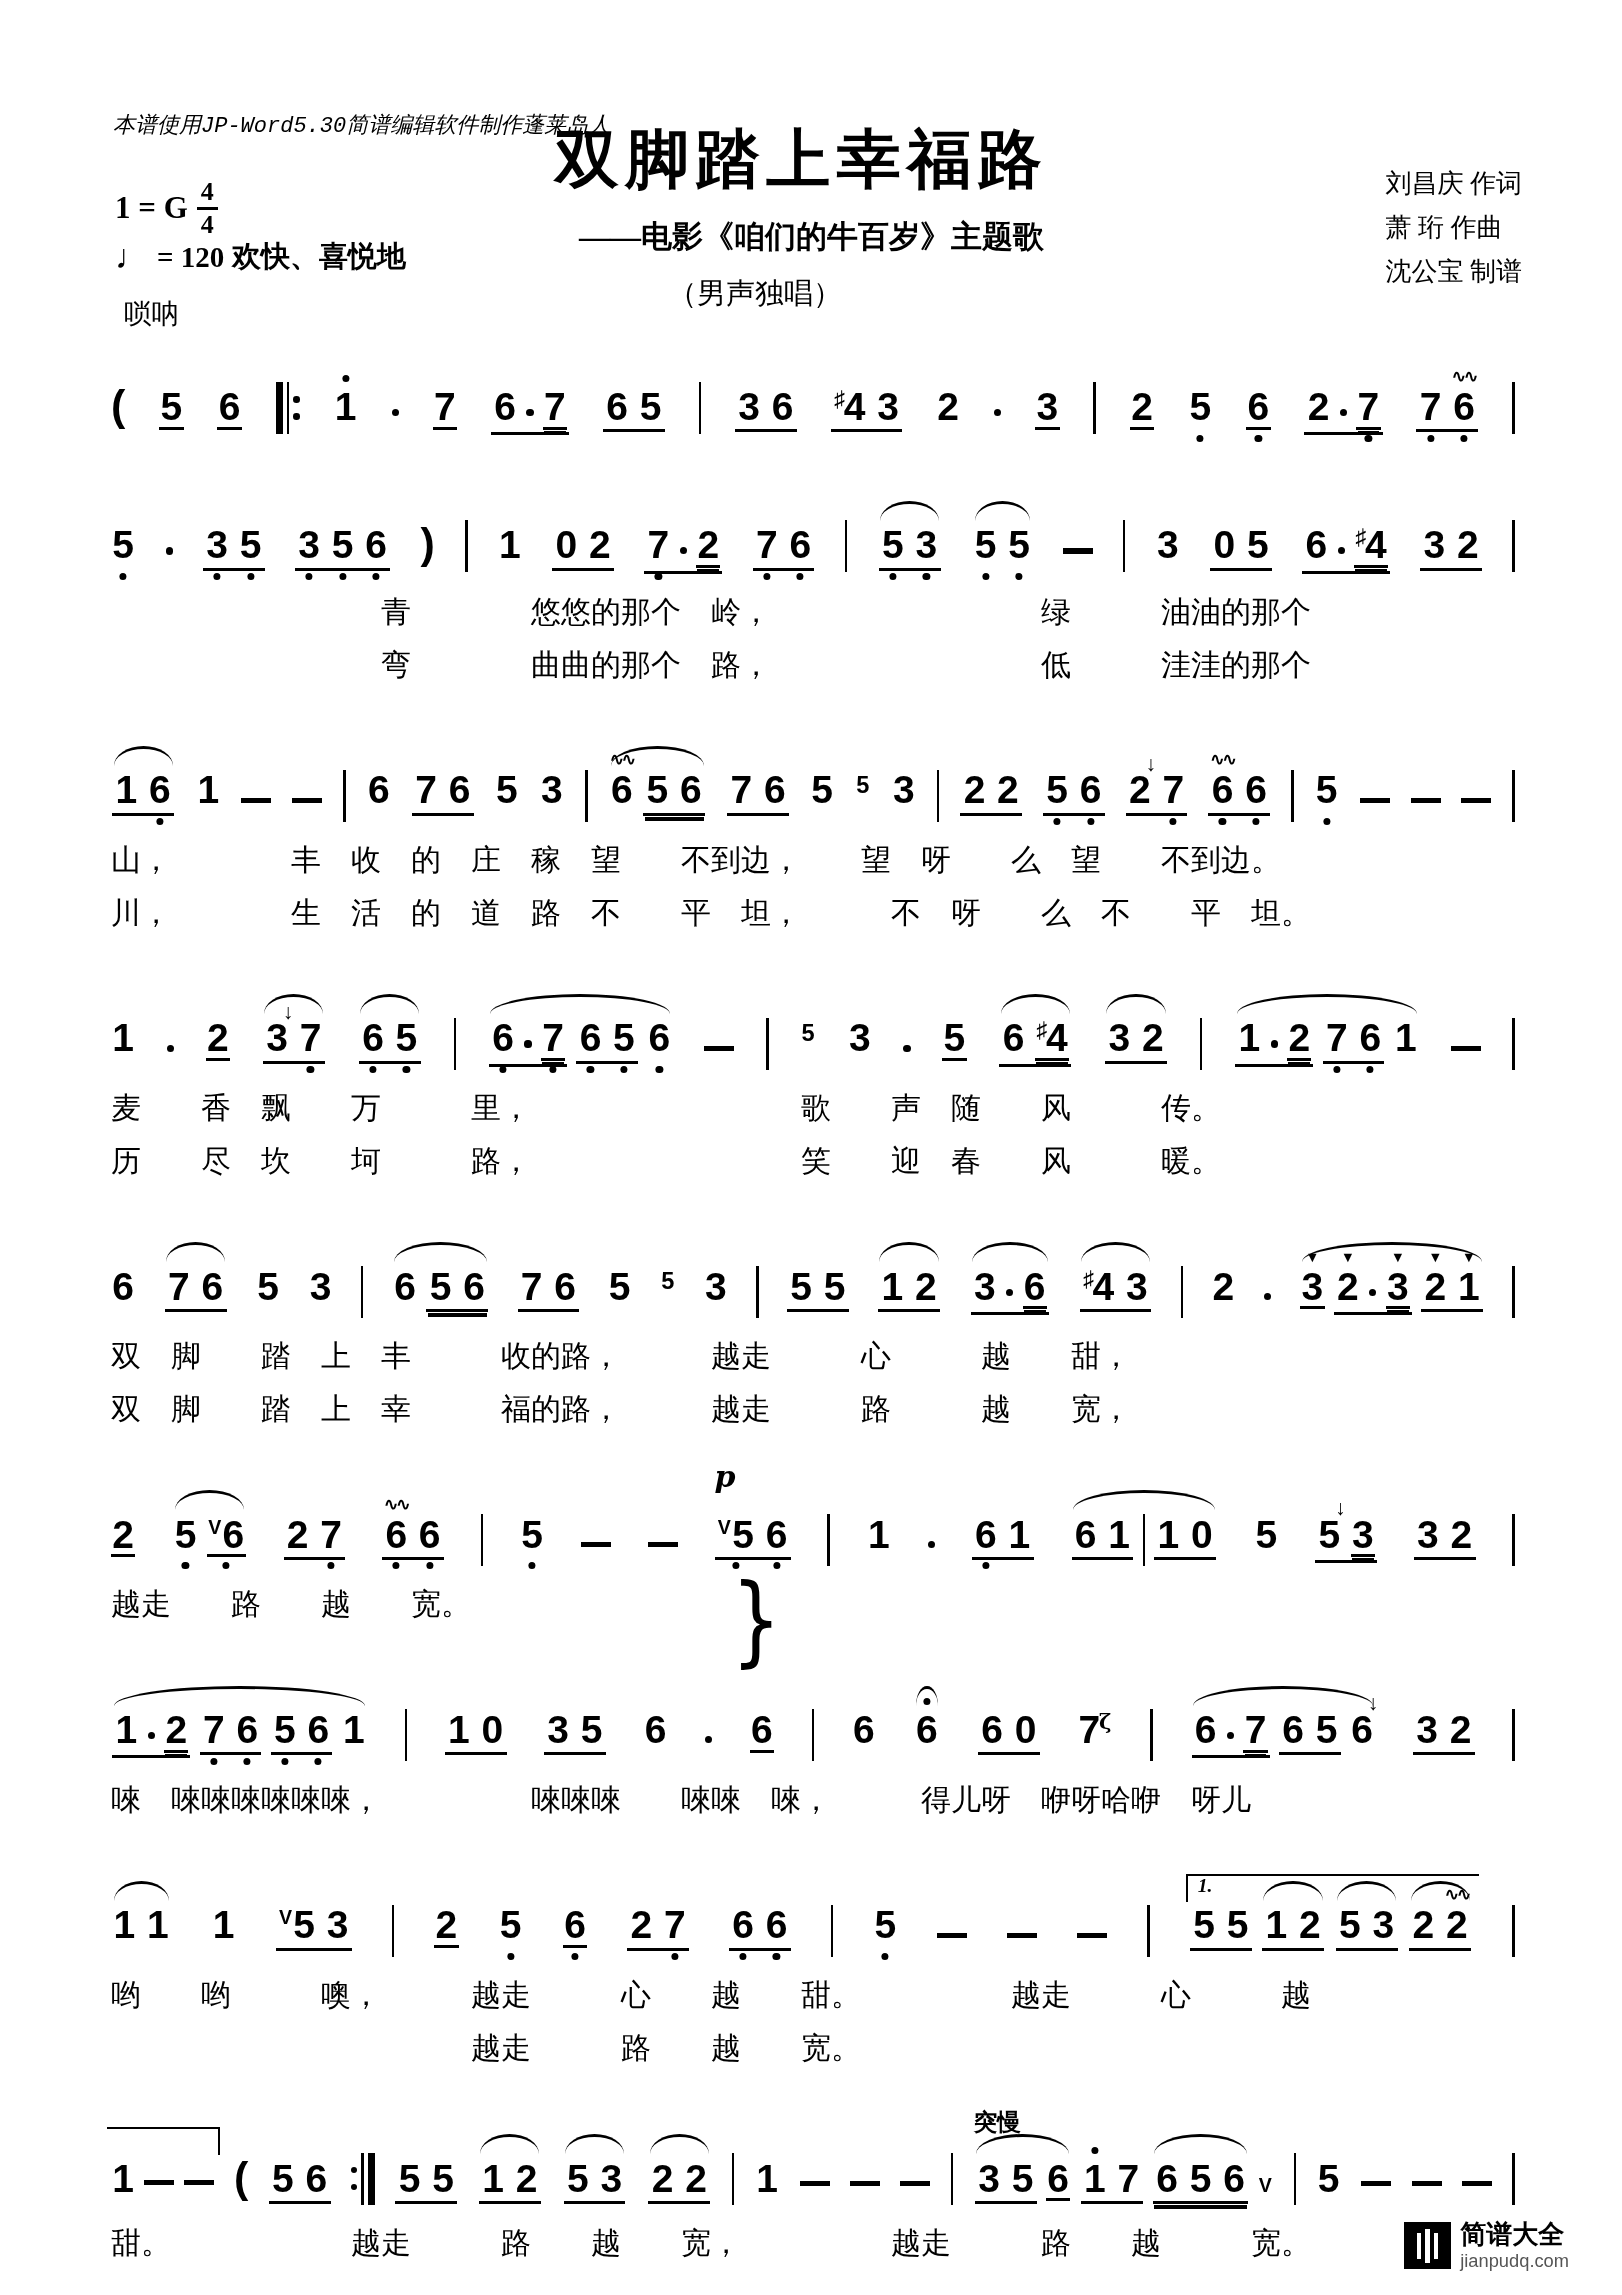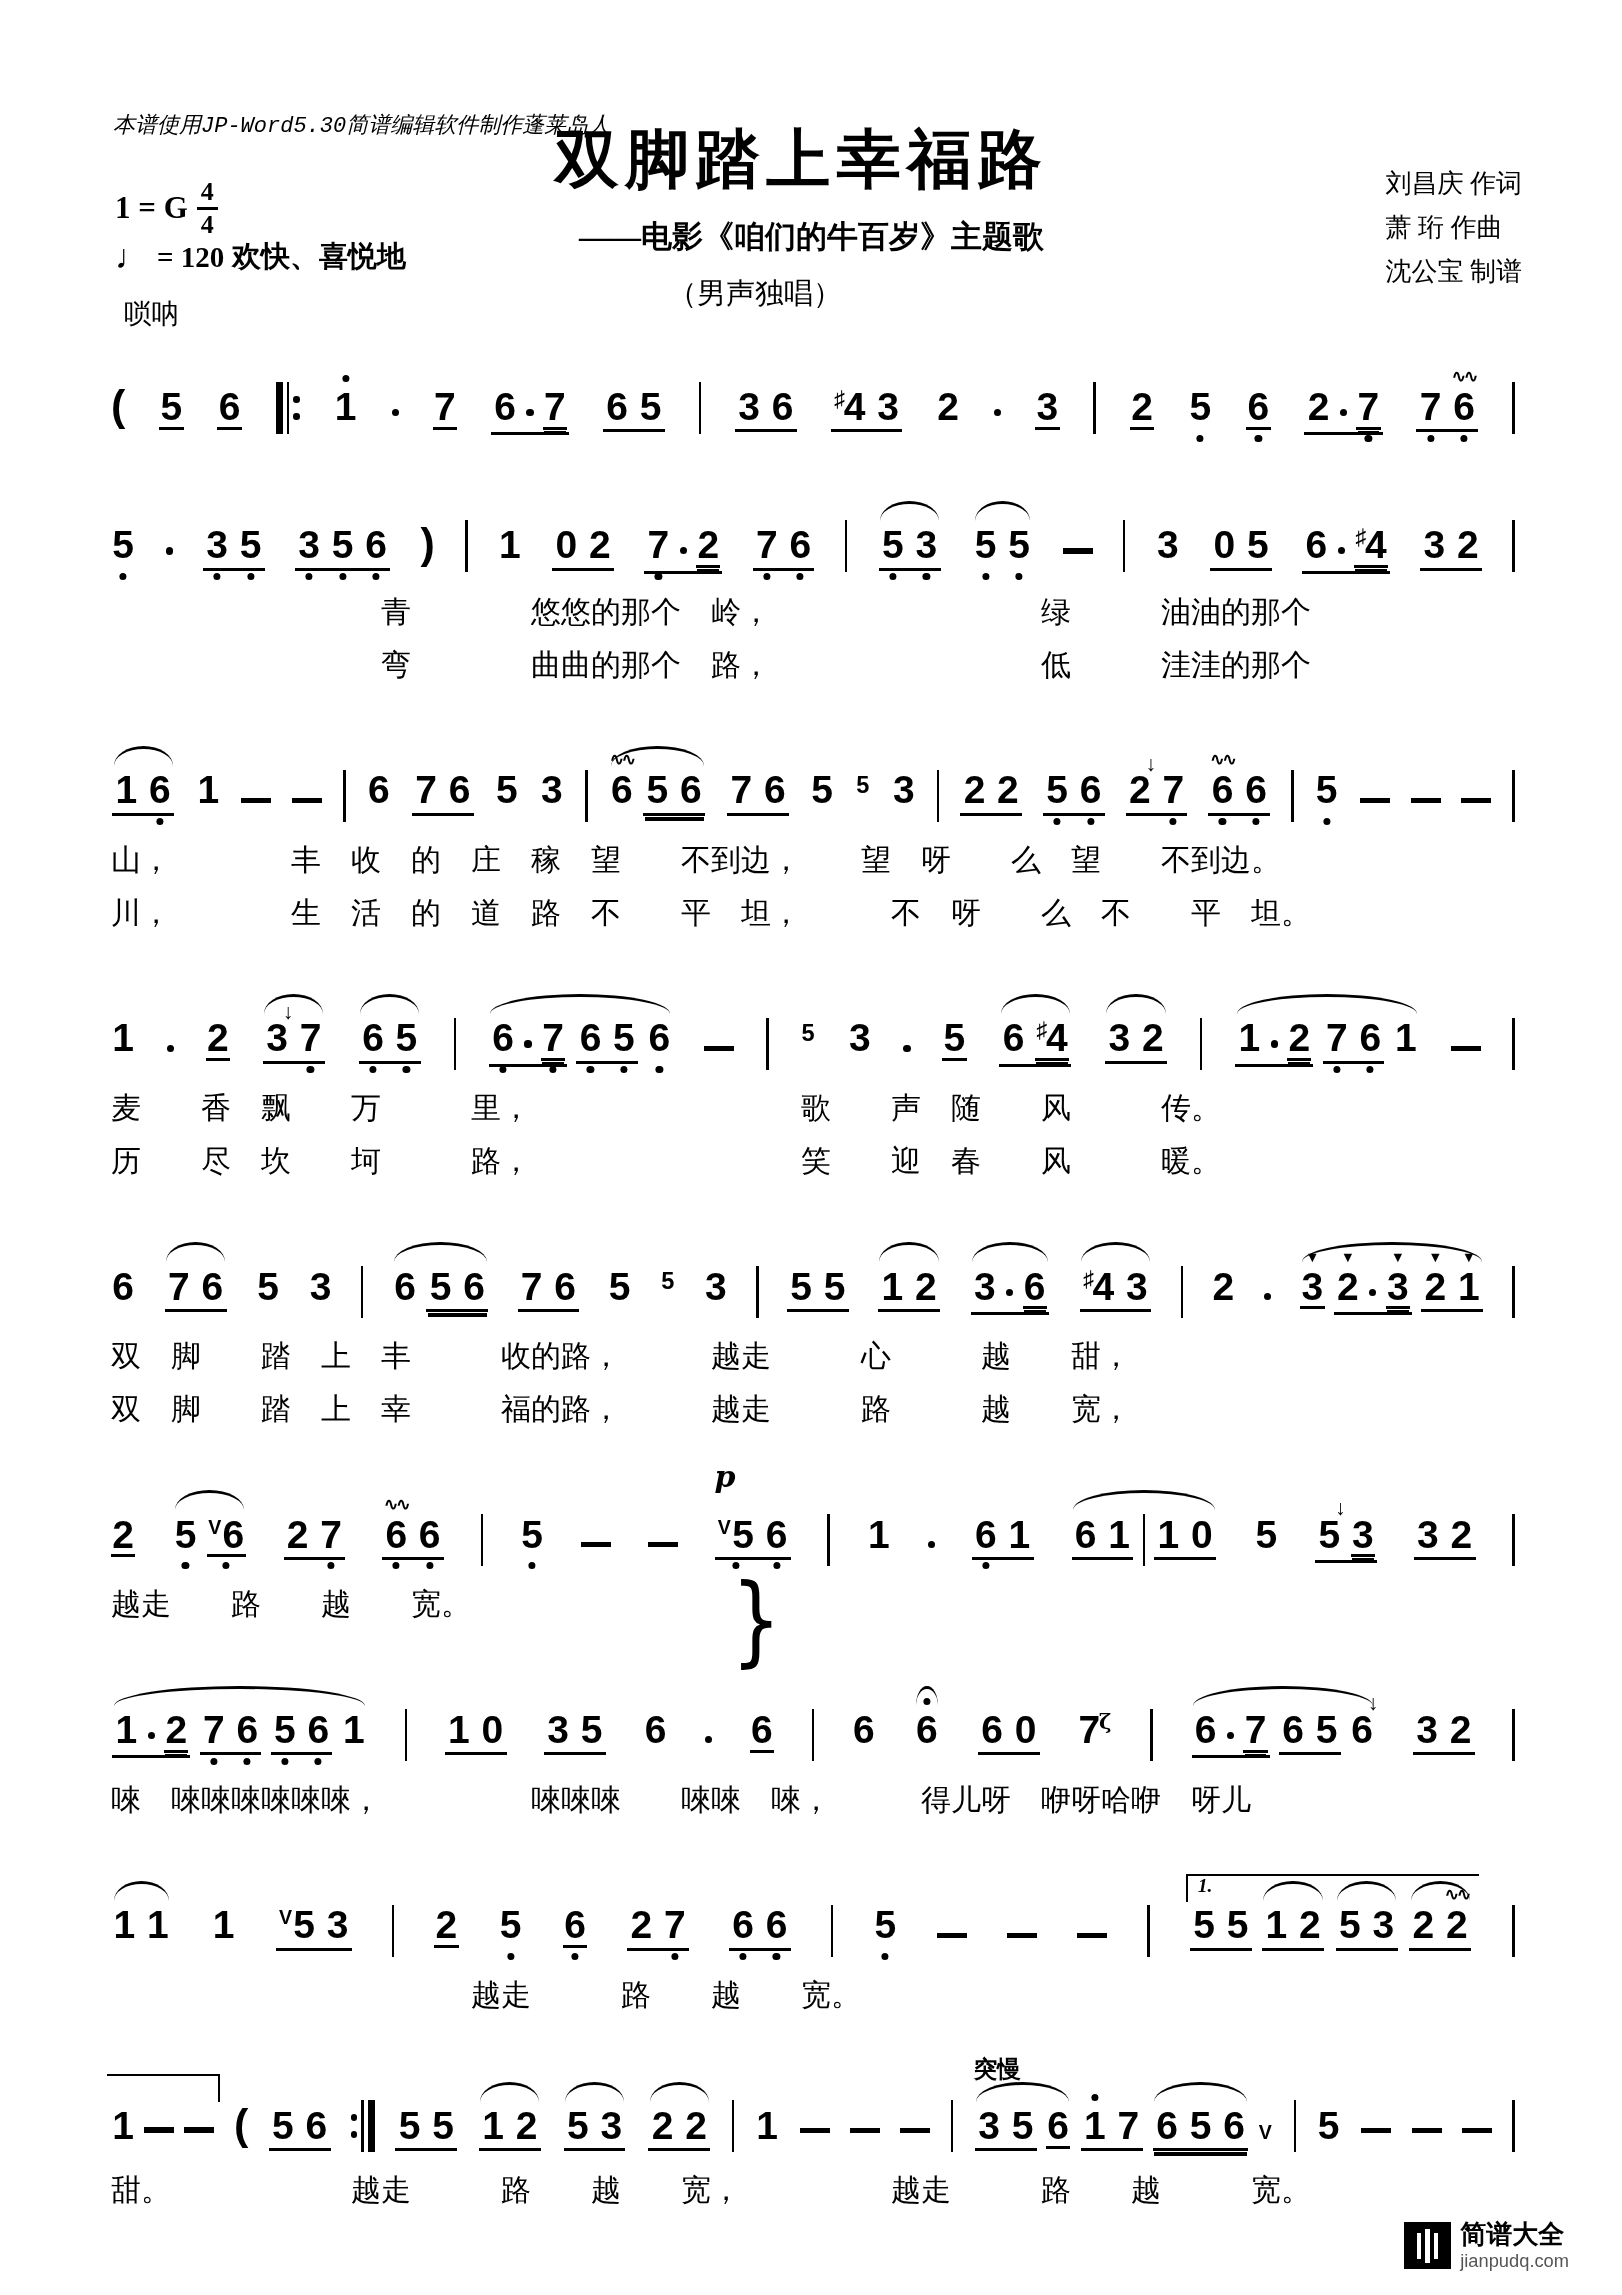"哟 哟 噢， 越走 心" div.lyr { html: none -> <div>哟 哟 噢， 越走 心 越 甜。 越走 心 越</div> }
